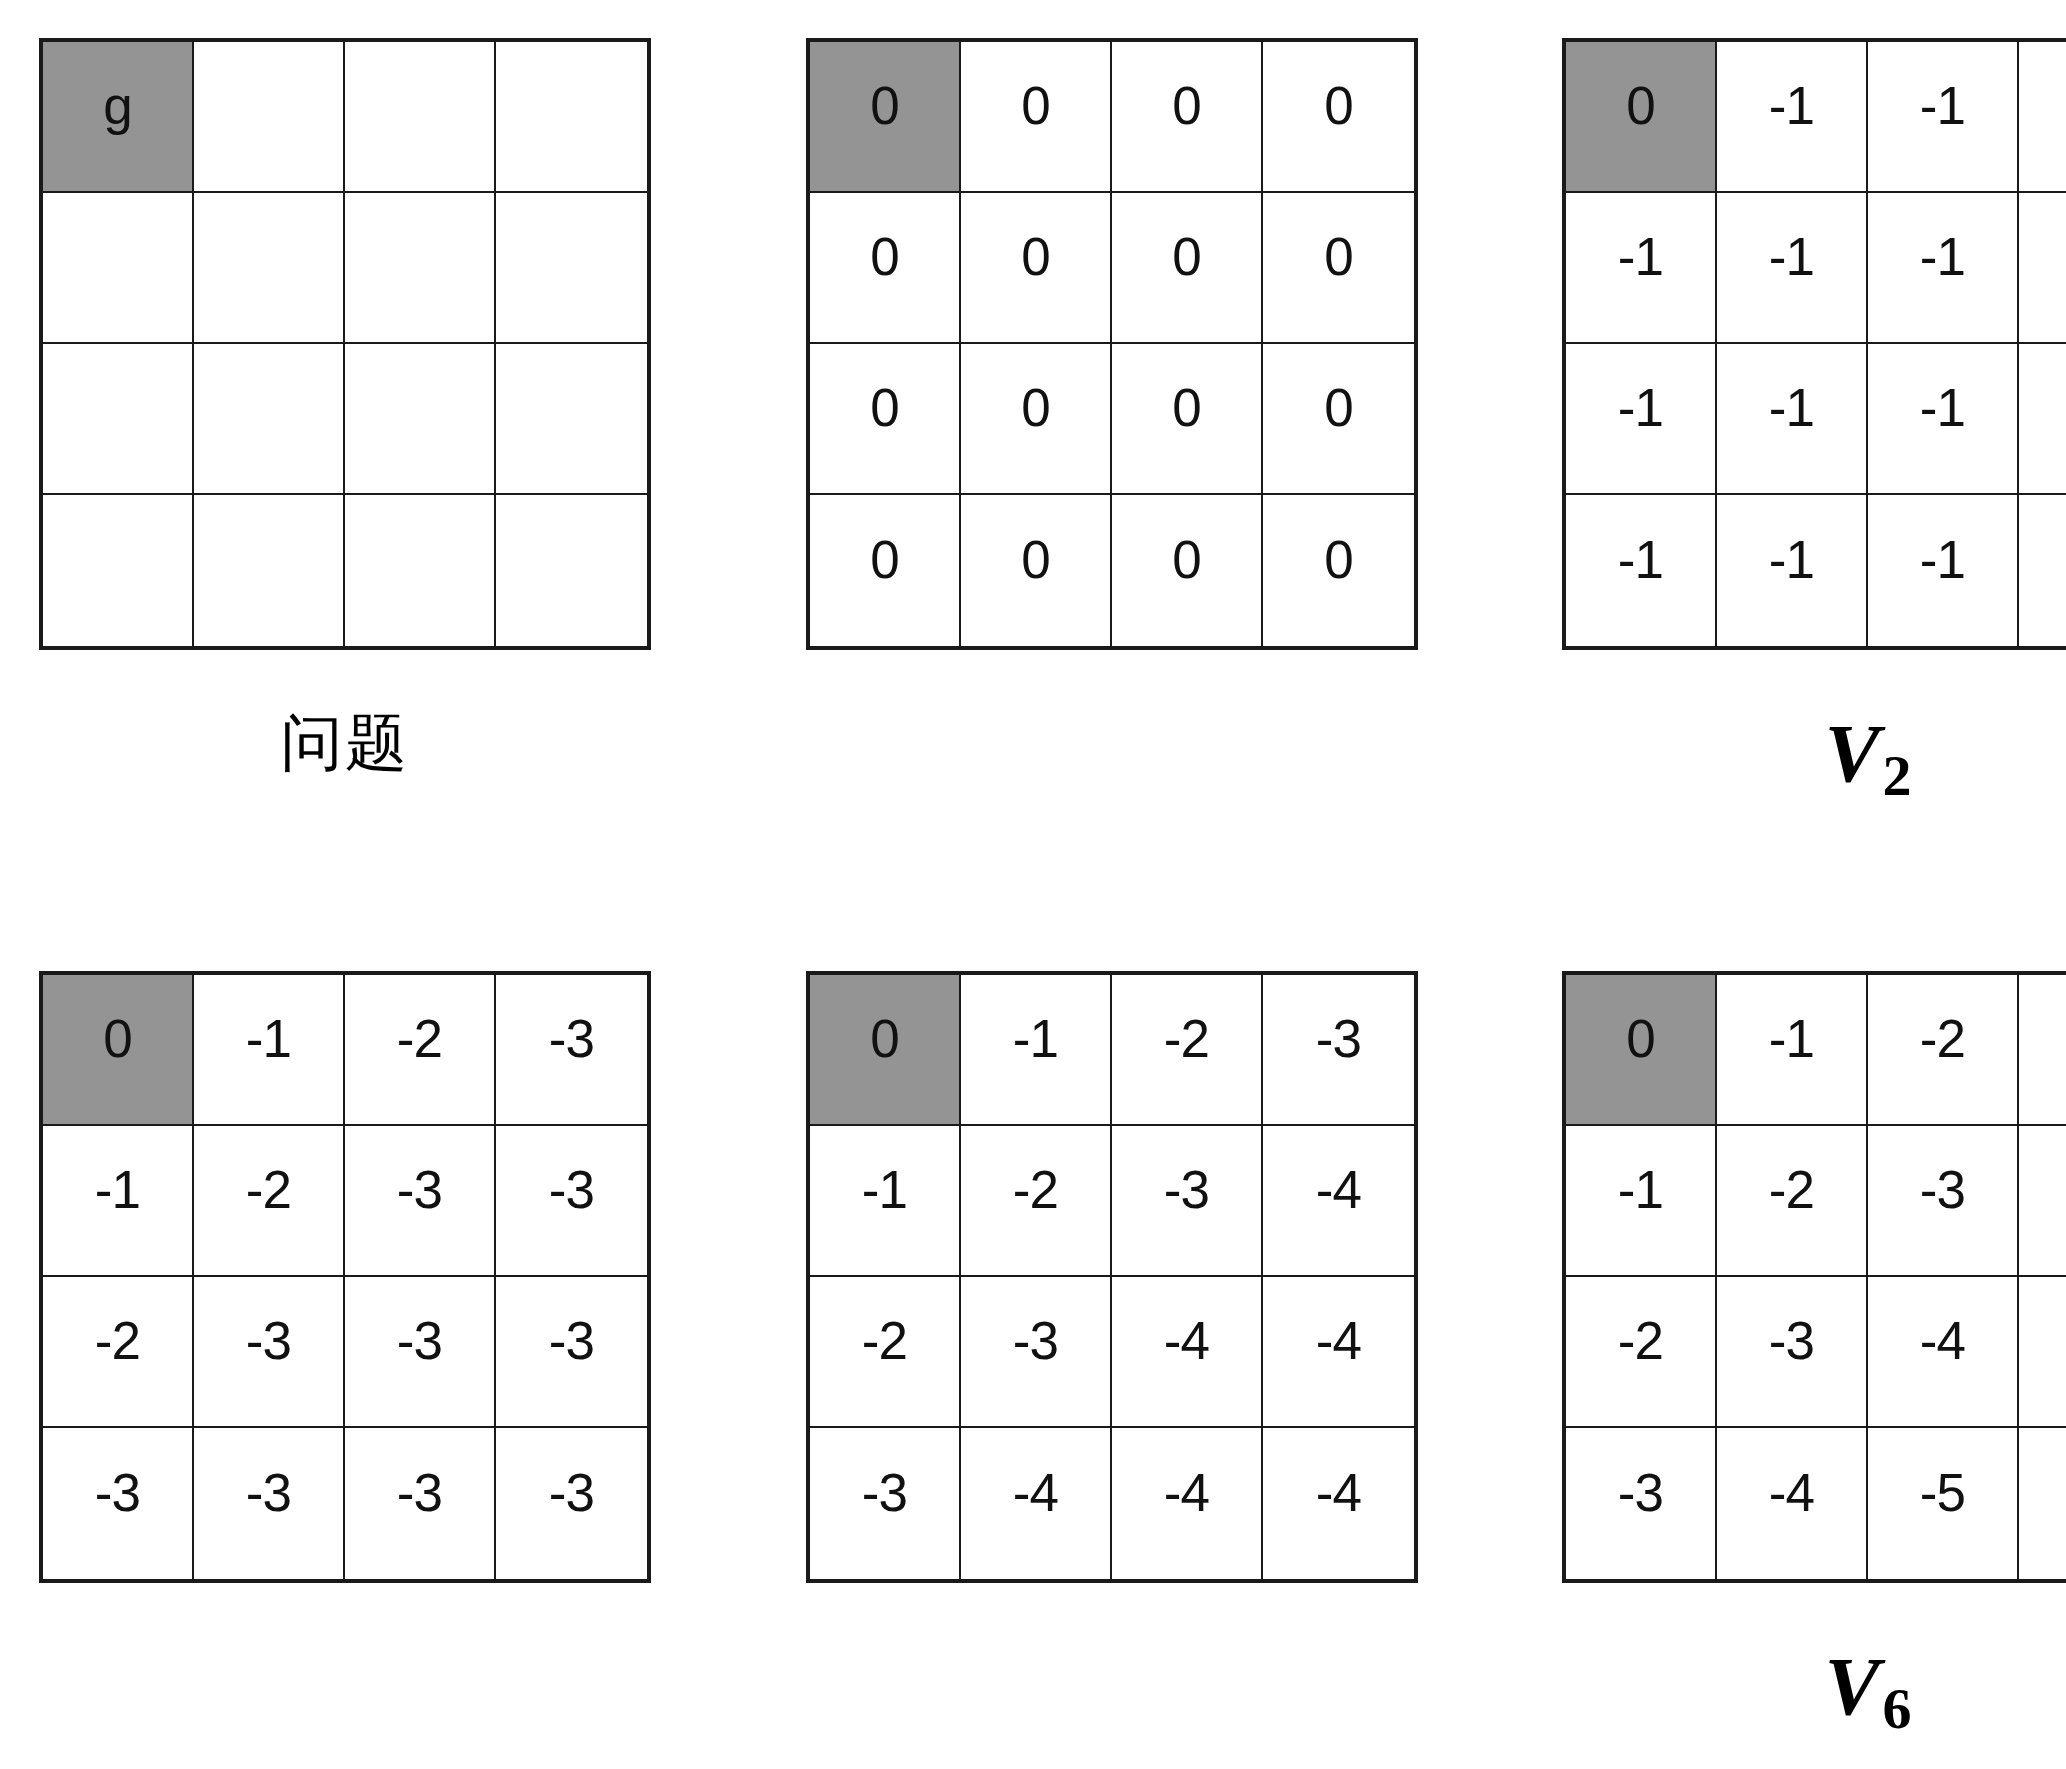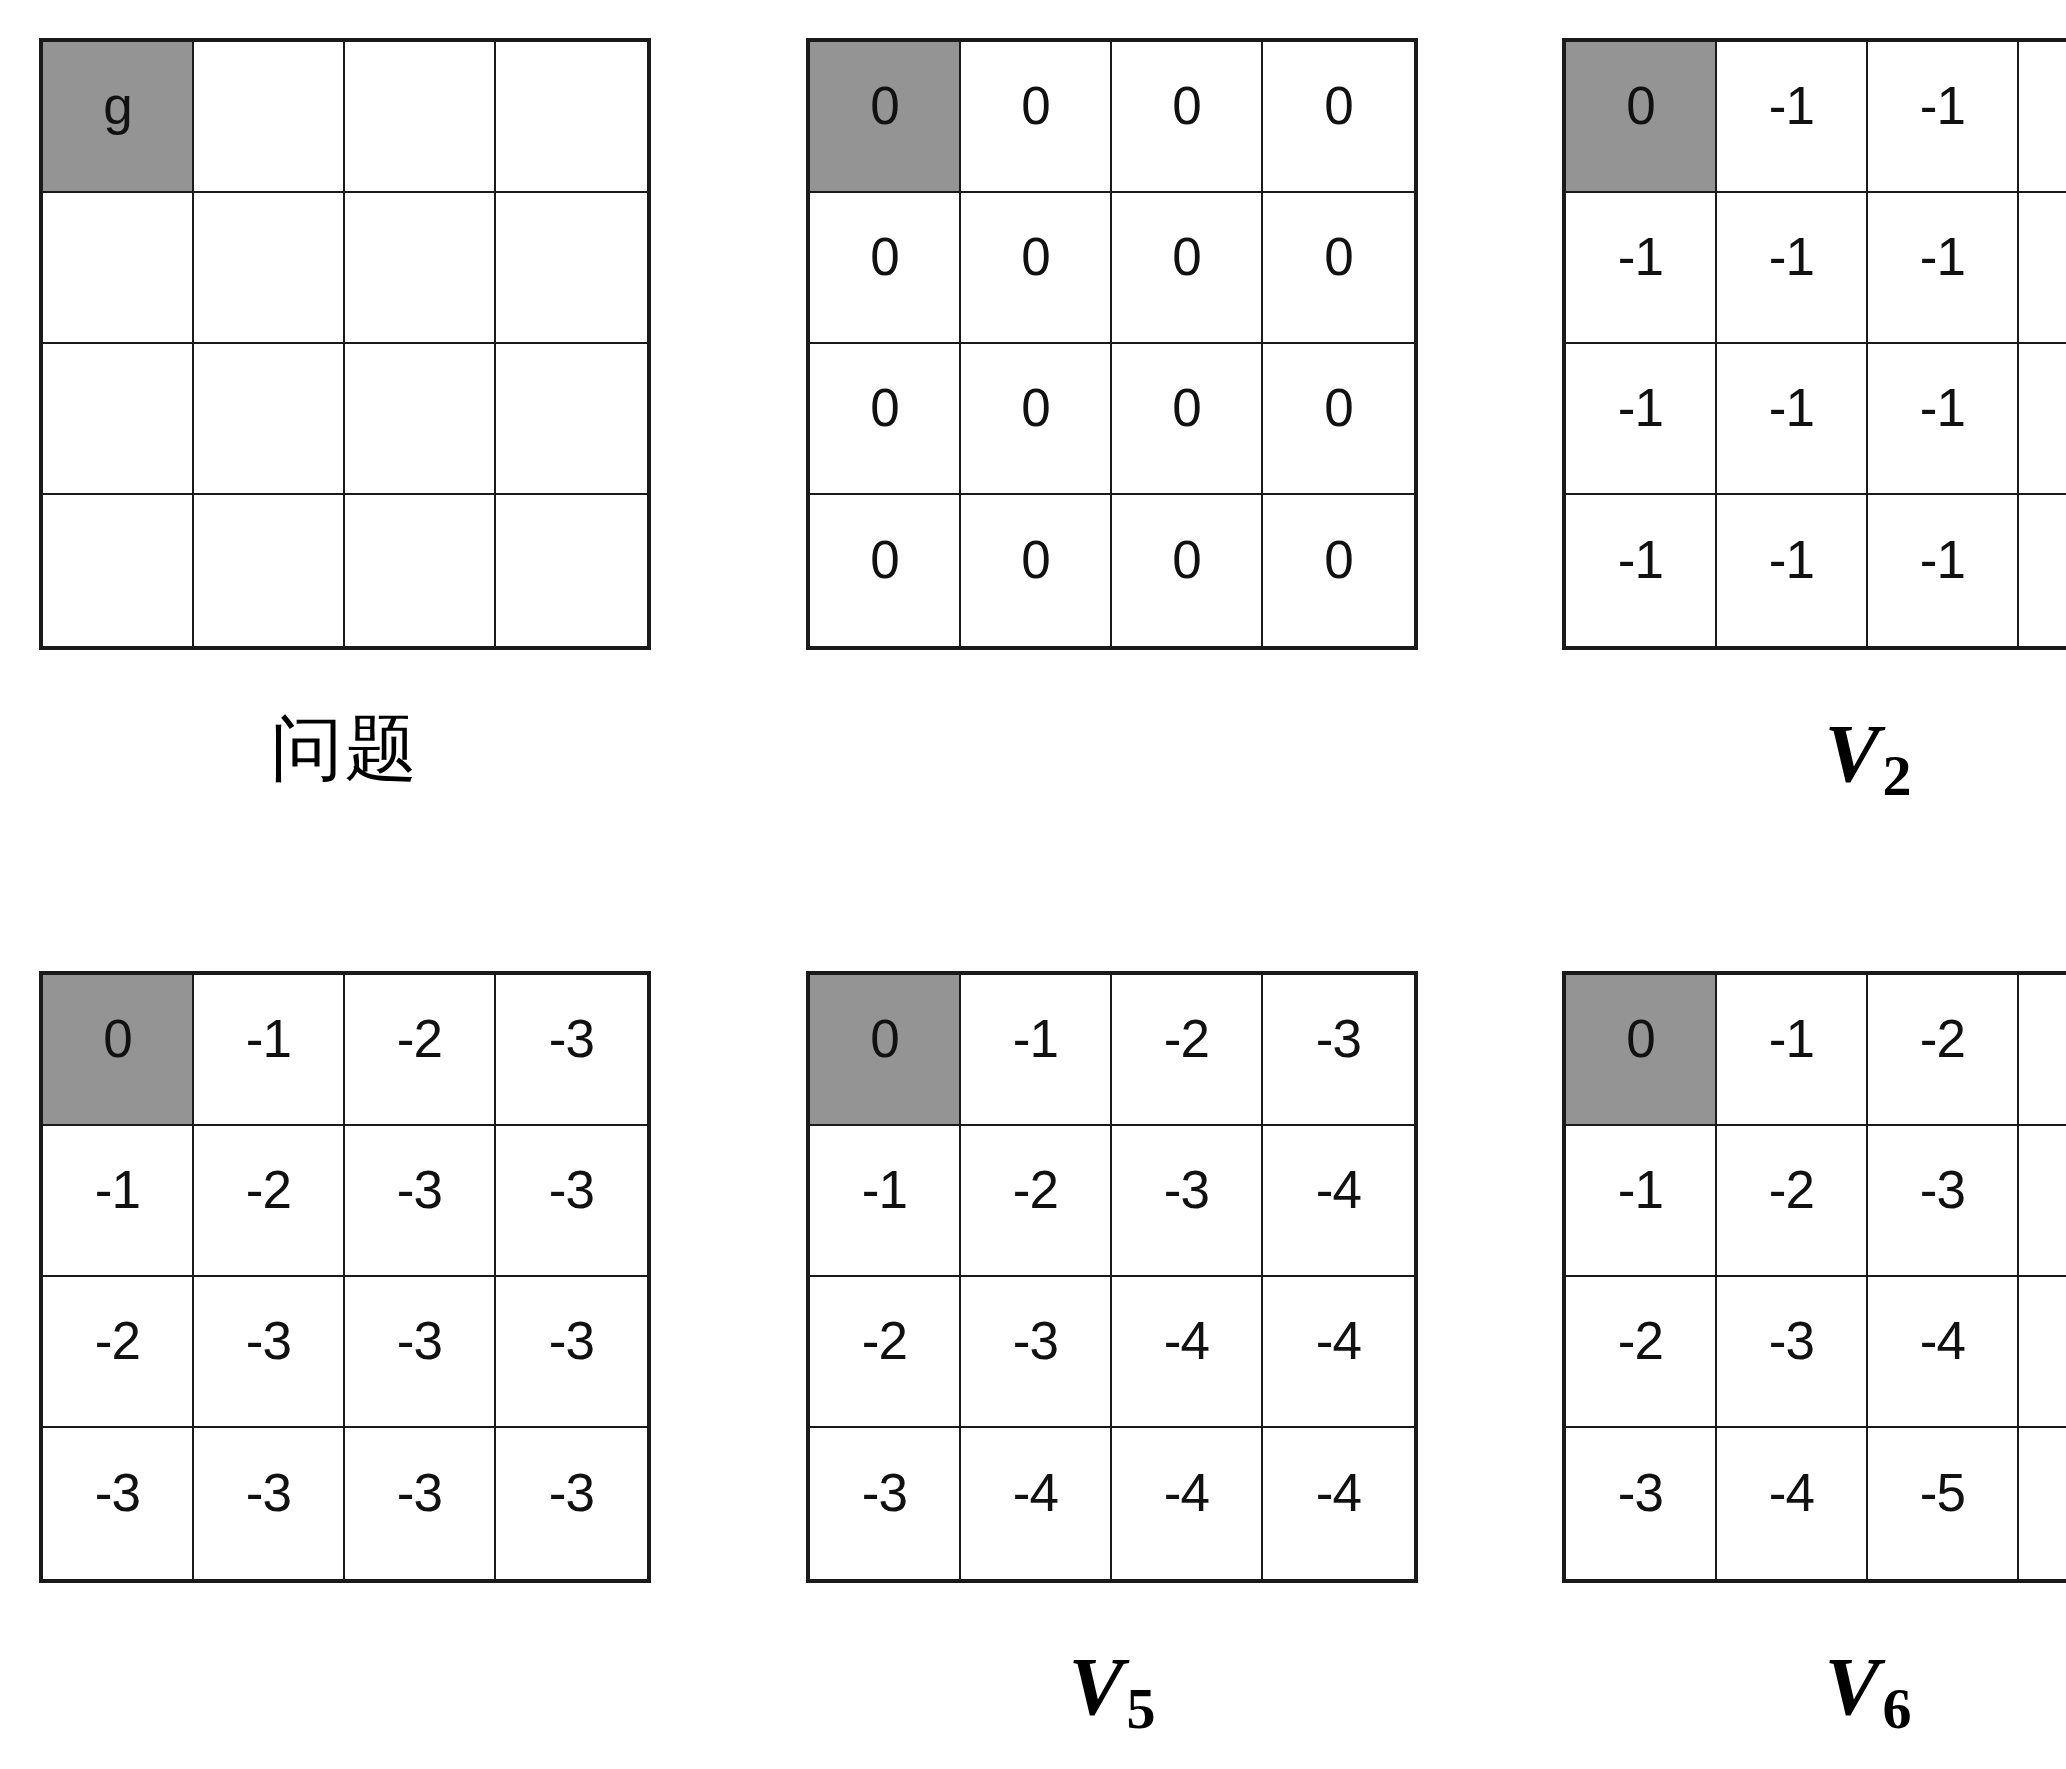"问题" .caption .cjk { font-family: Liberation Sans, sans-serif -> Liberation Serif, serif; font-size: 72px -> 62px }
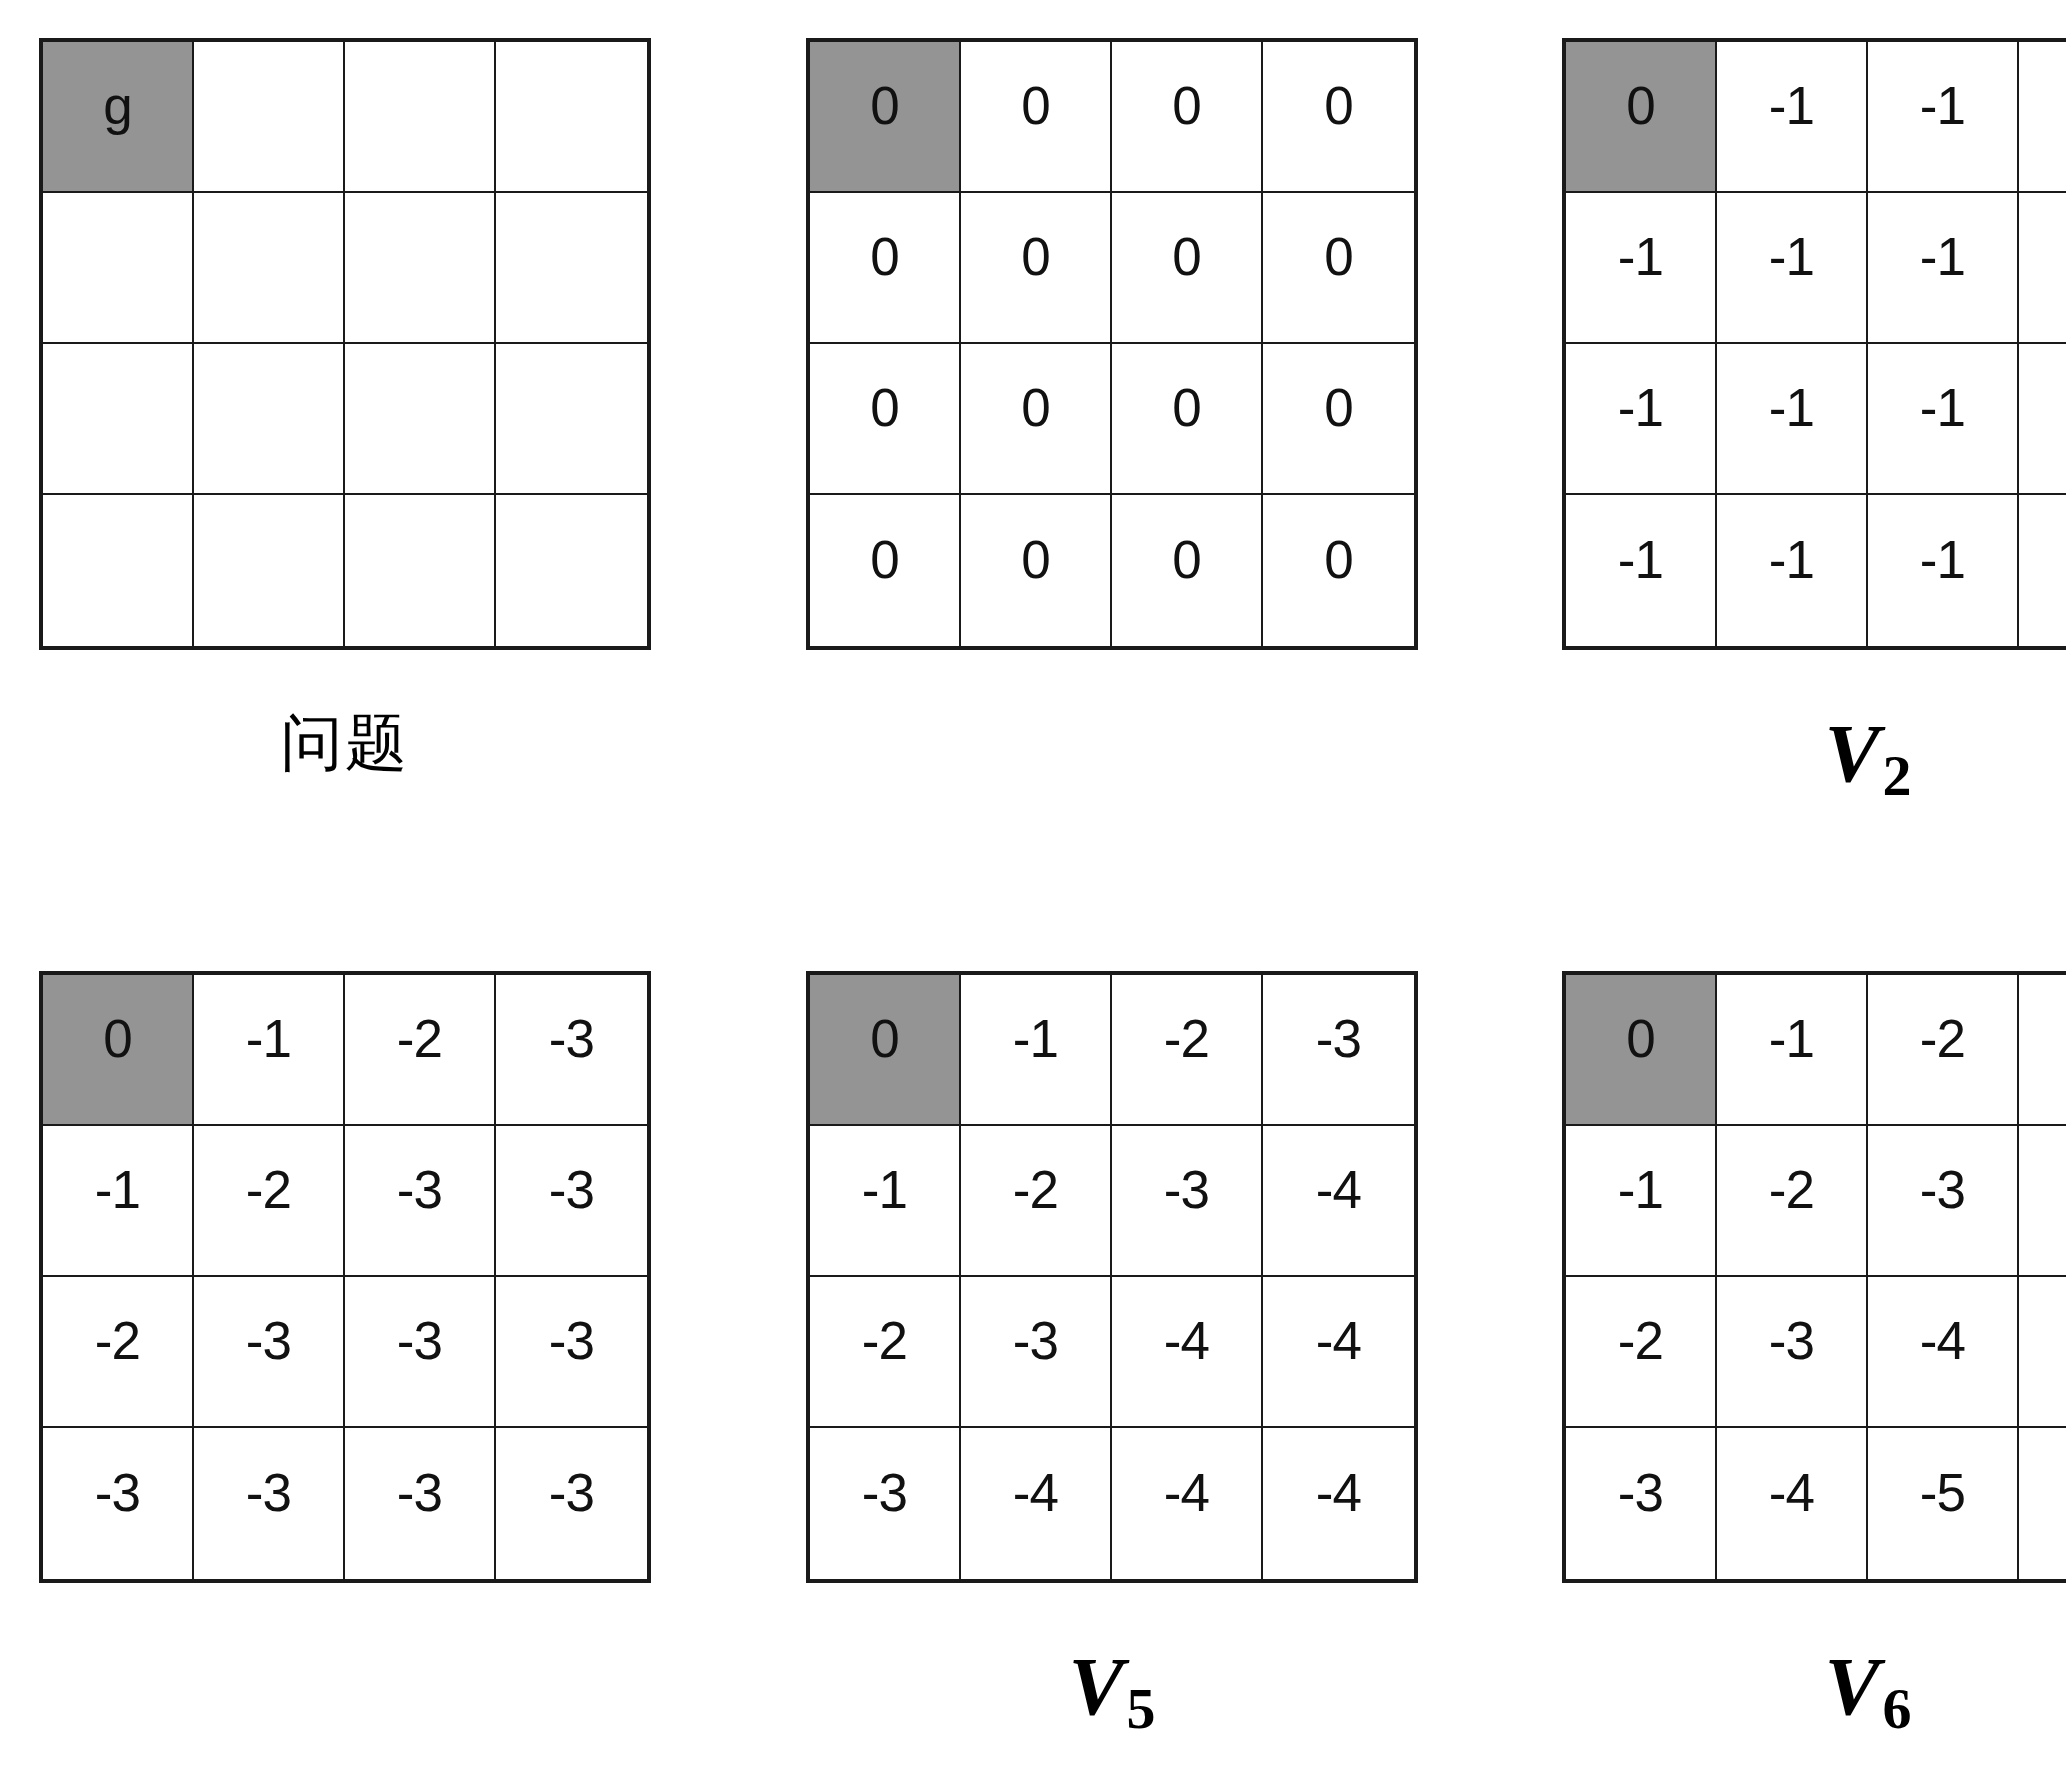"V5" div.caption { html: <div><span>V</span><span>5</span></div> -> none }
